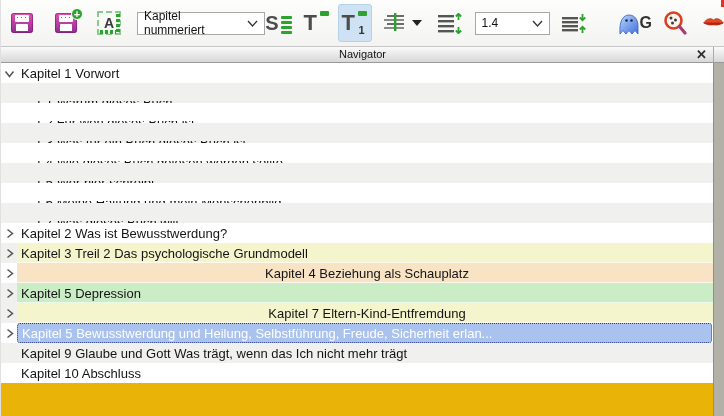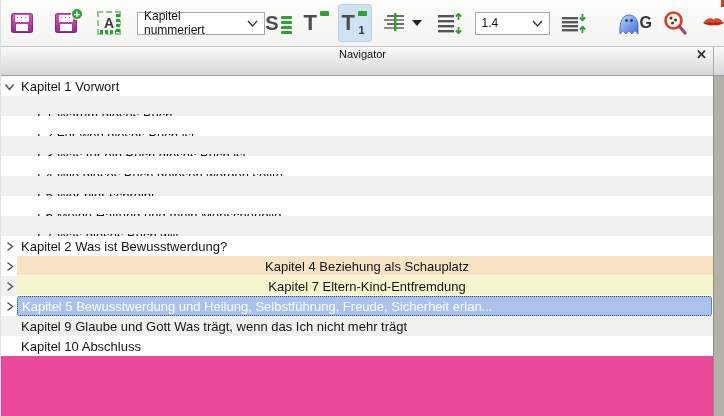"Navigator" .navbar { height: 30px -> 17px }
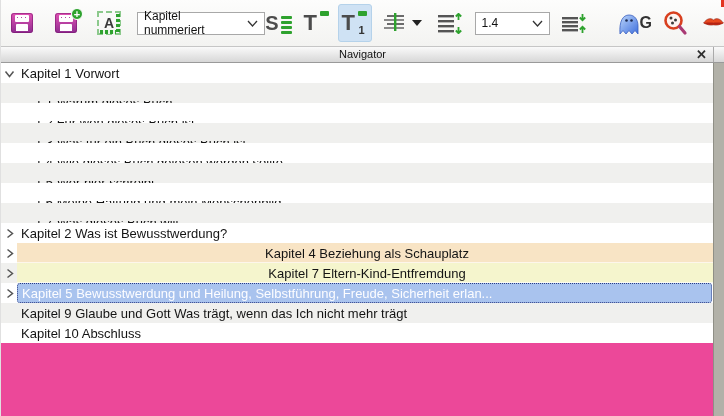"Kapitel 1 Vorwort" .list { background: #ec4899 -> #eab308 }
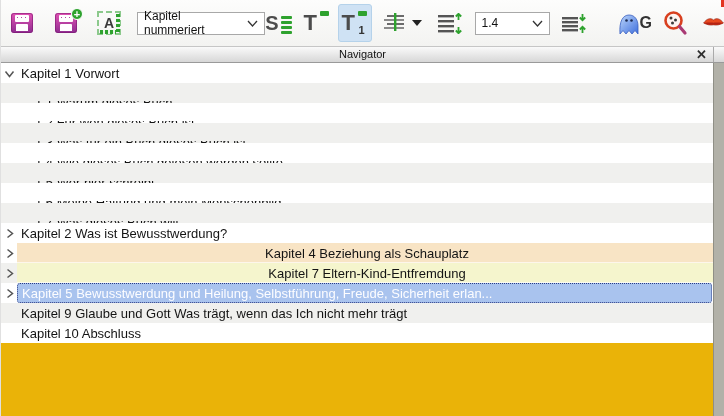"Kapitel 3 Treil 2 Das" div.row { html: none -> <div> <span> <svg> <polyline></polyline> </svg> </span> <div> <span>Kapitel 3 Treil 2 Das psychologische Grundmodell</span> </div> </div> }
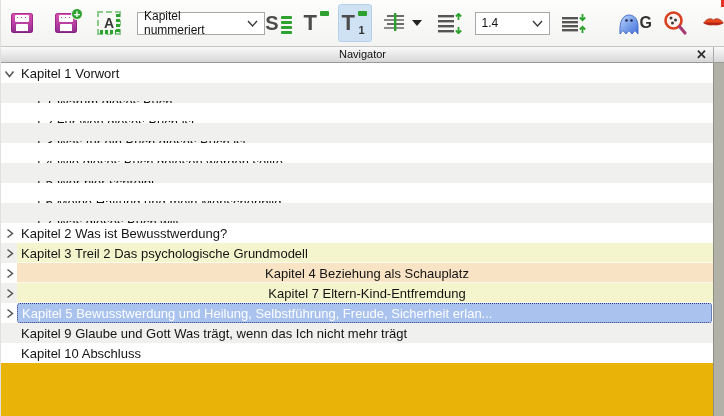"Kapitel 5 Depression" div.row { html: none -> <div> <span> <svg> <polyline></polyline> </svg> </span> <div> <span>Kapitel 5 Depression</span> </div> </div> }
